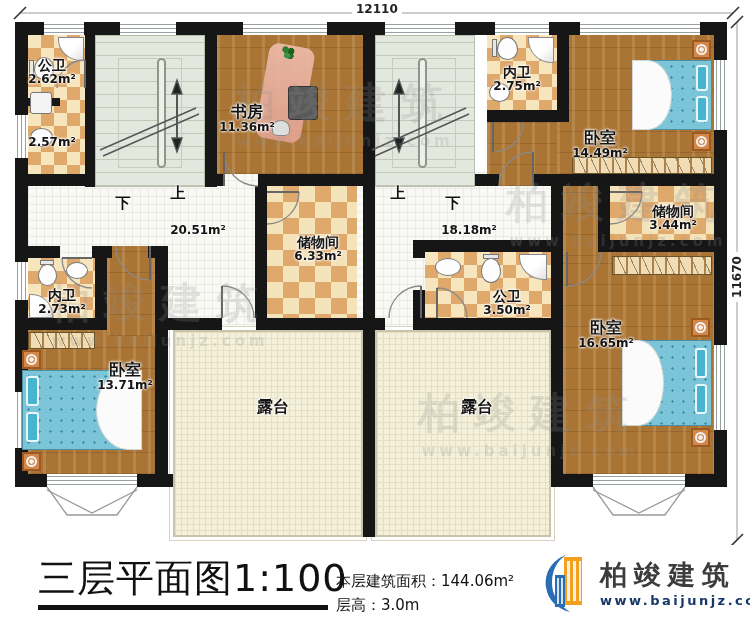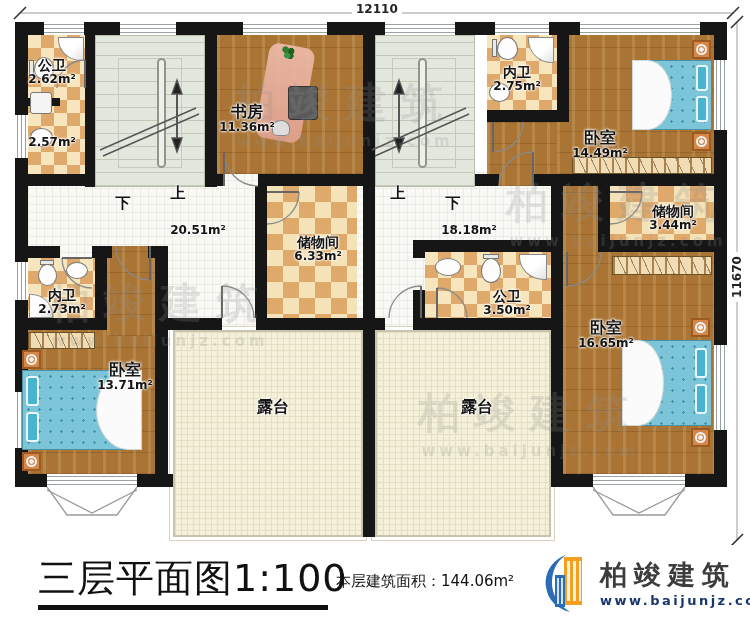"层高：3.0m" div { html: none -> <div><span>层高：</span><span>3.0m</span></div> }
